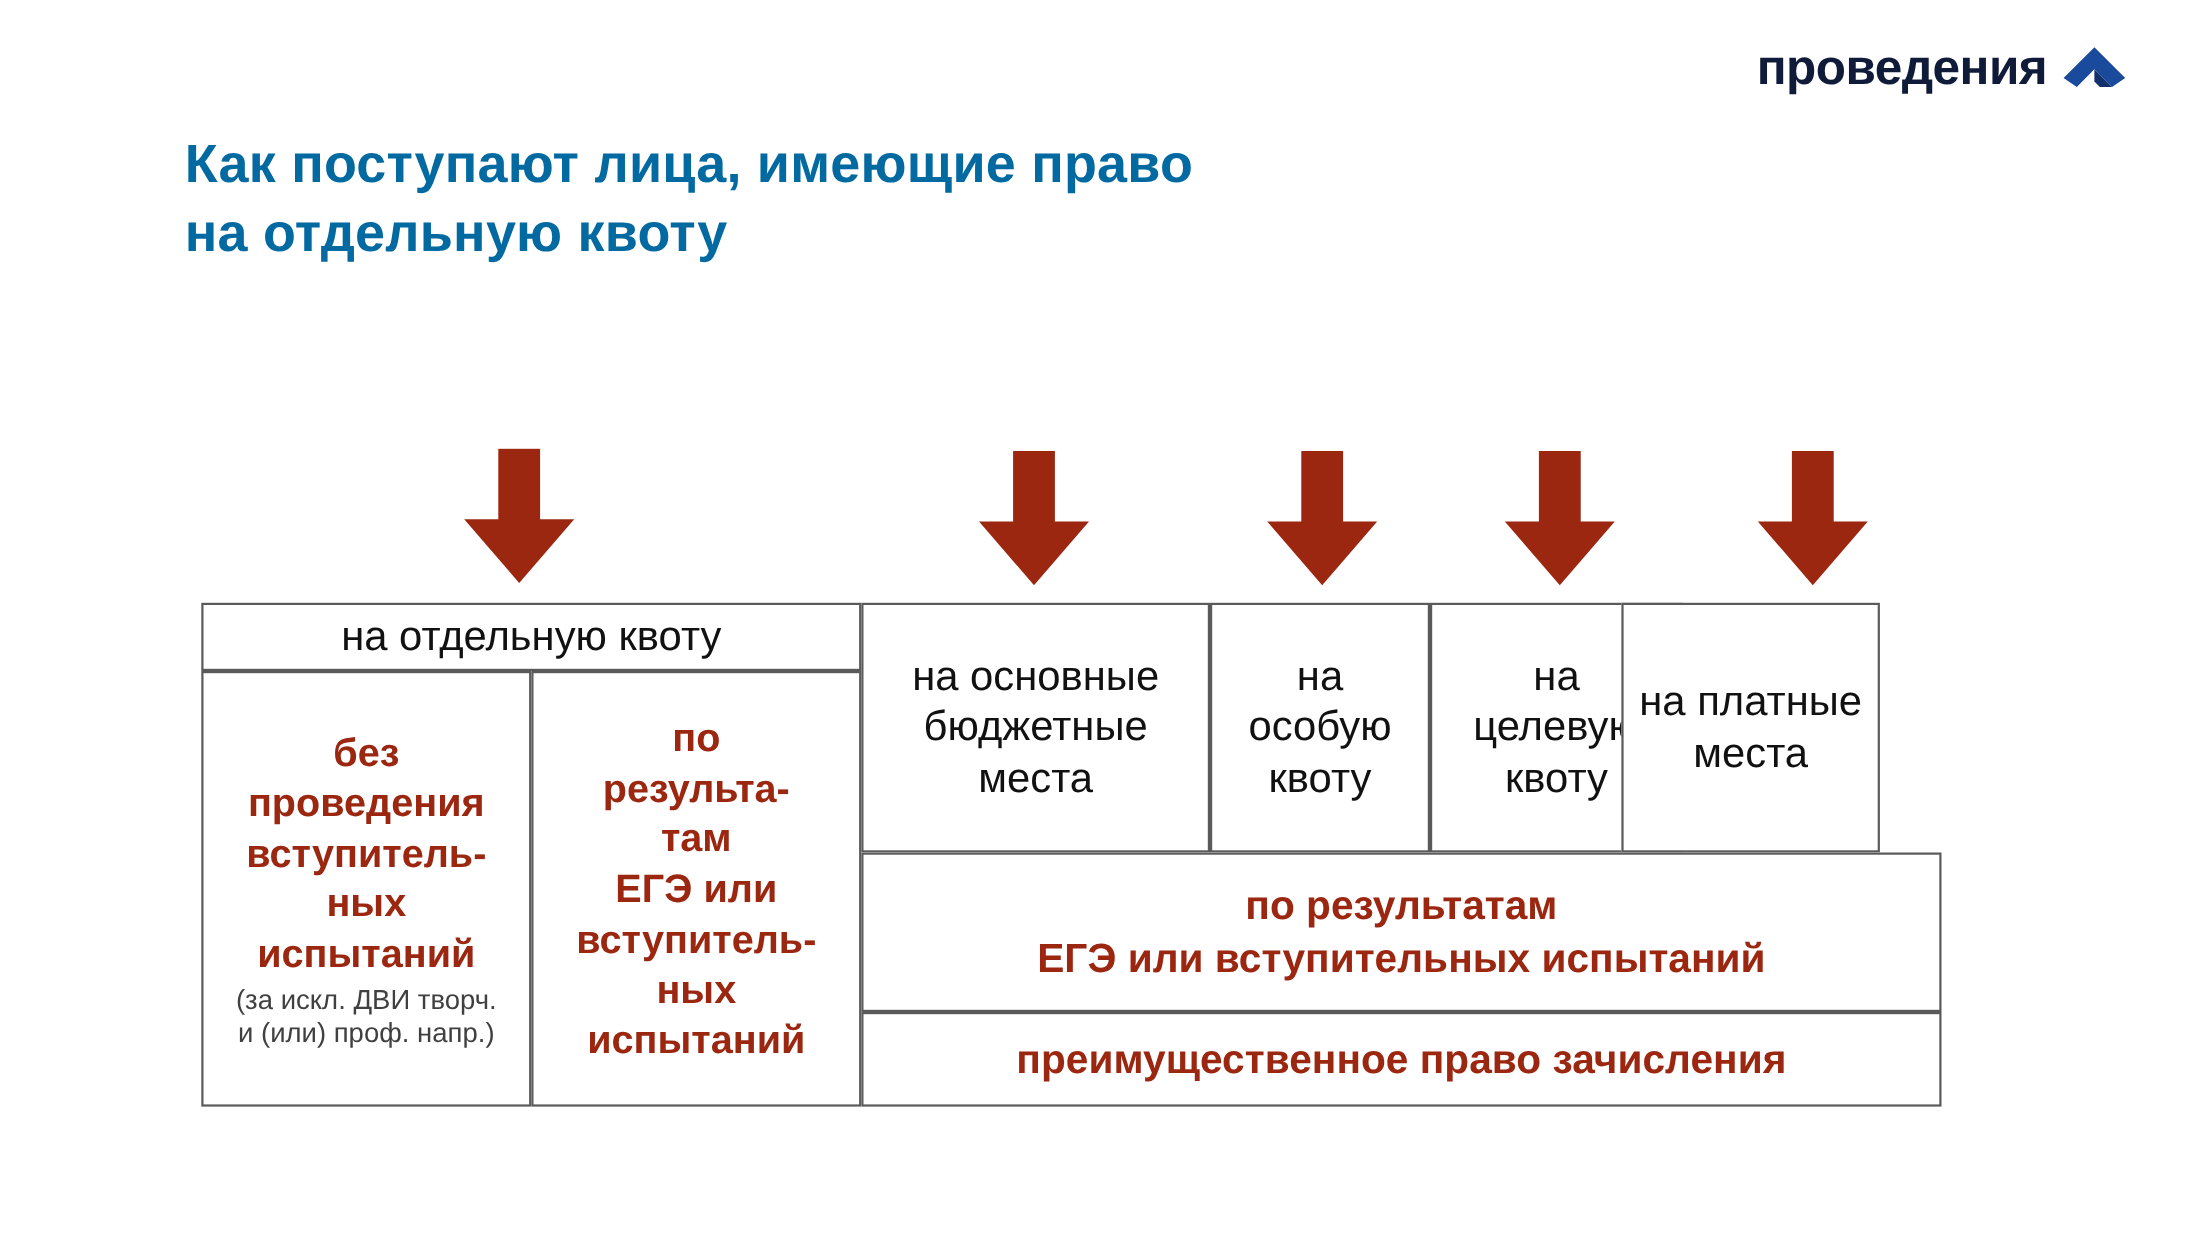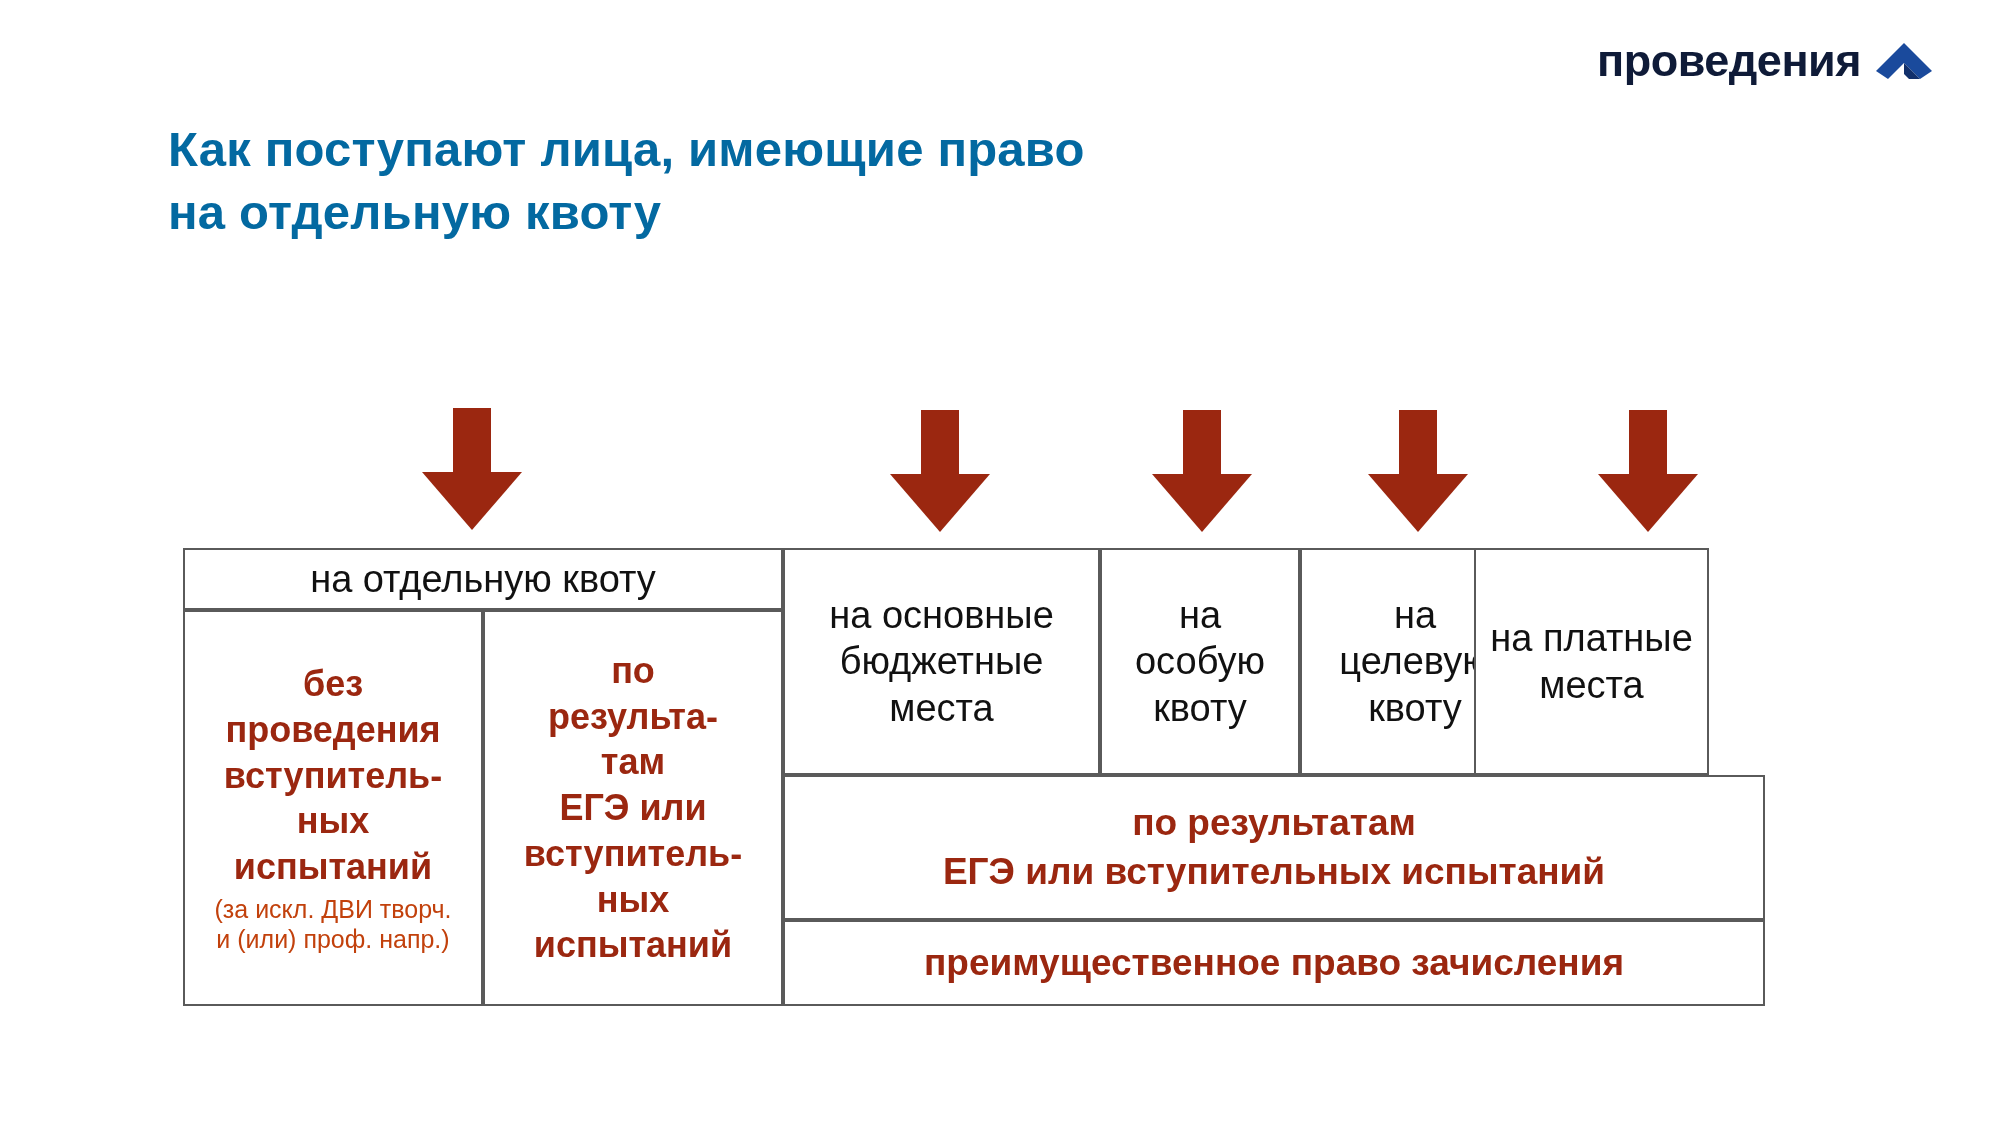"(за искл. ДВИ творч." .sub { color: #c2410c -> #404040 }
